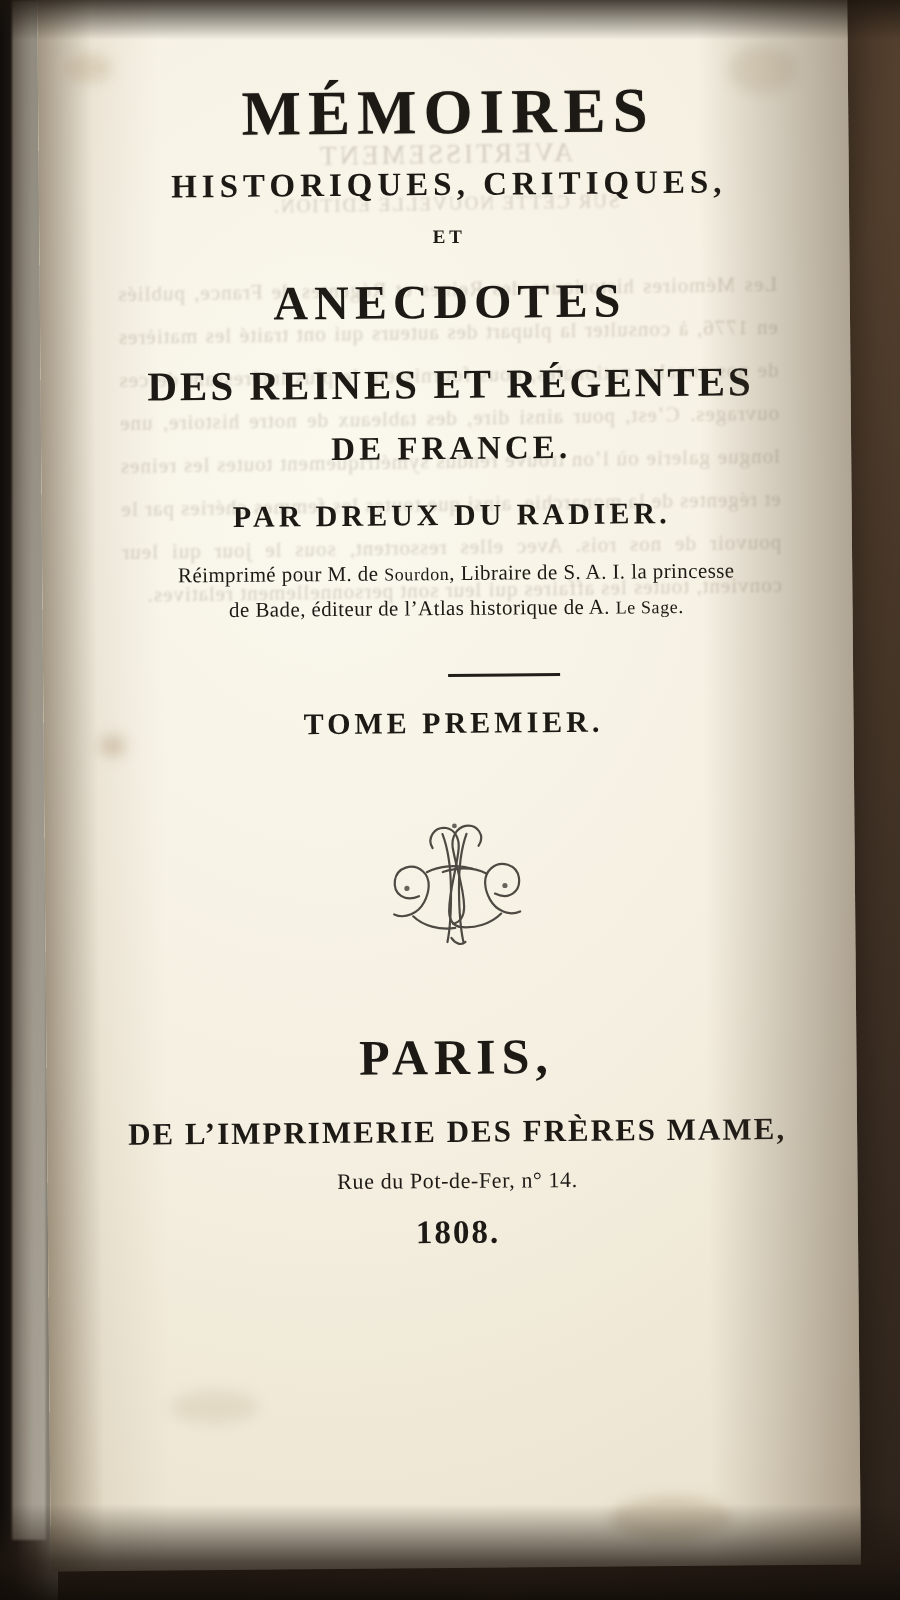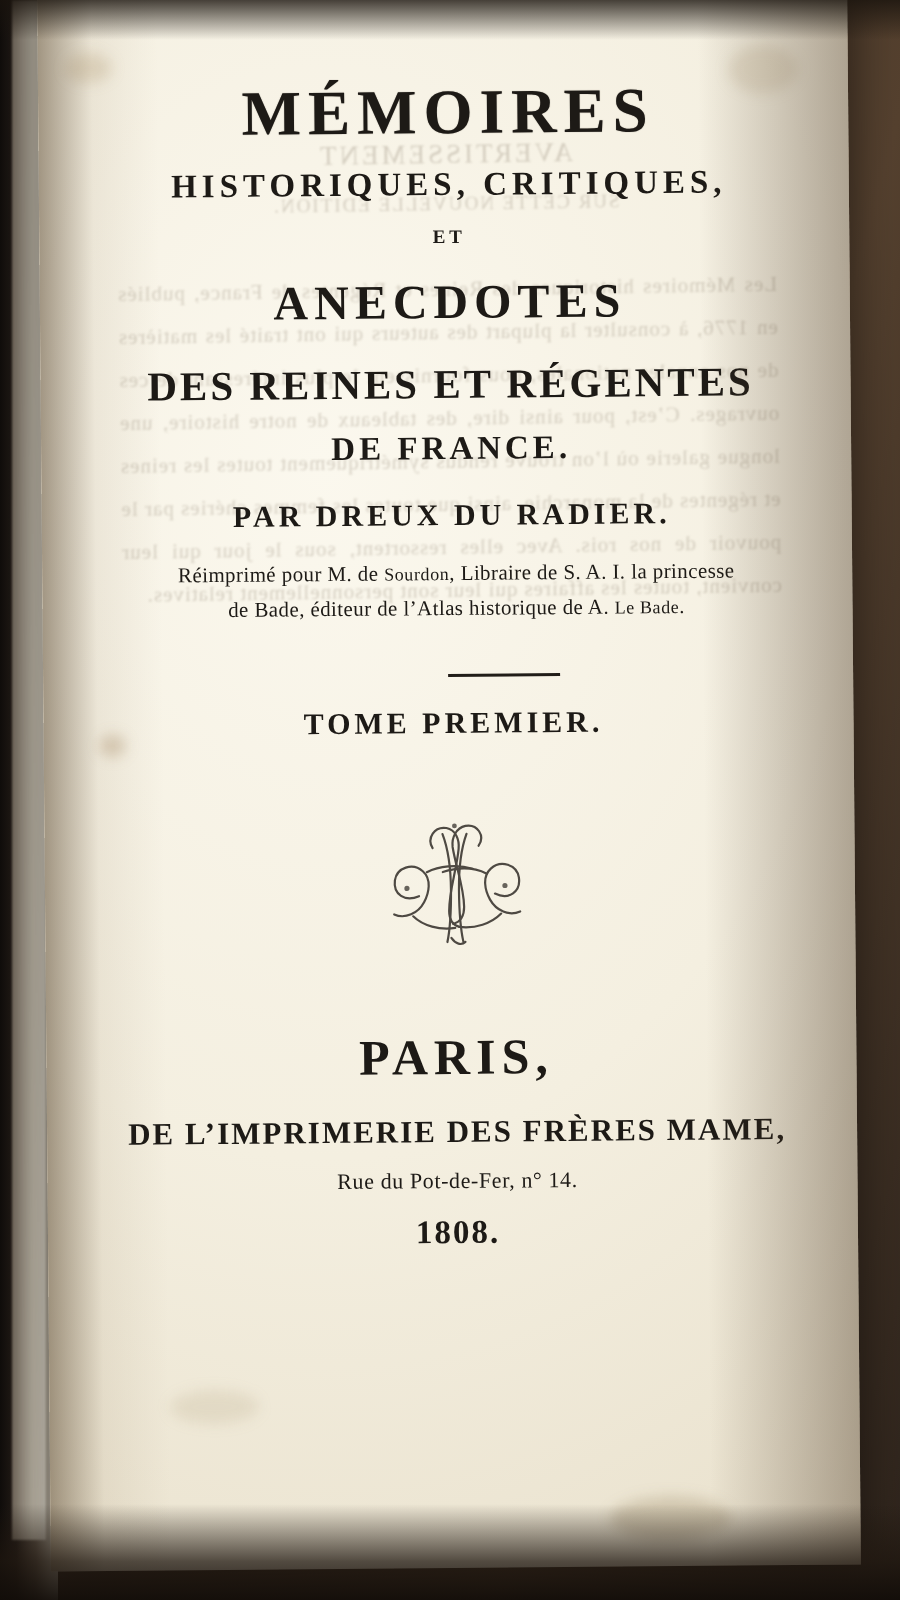"Le Bade" span.sc { text: Bade -> Sage }
